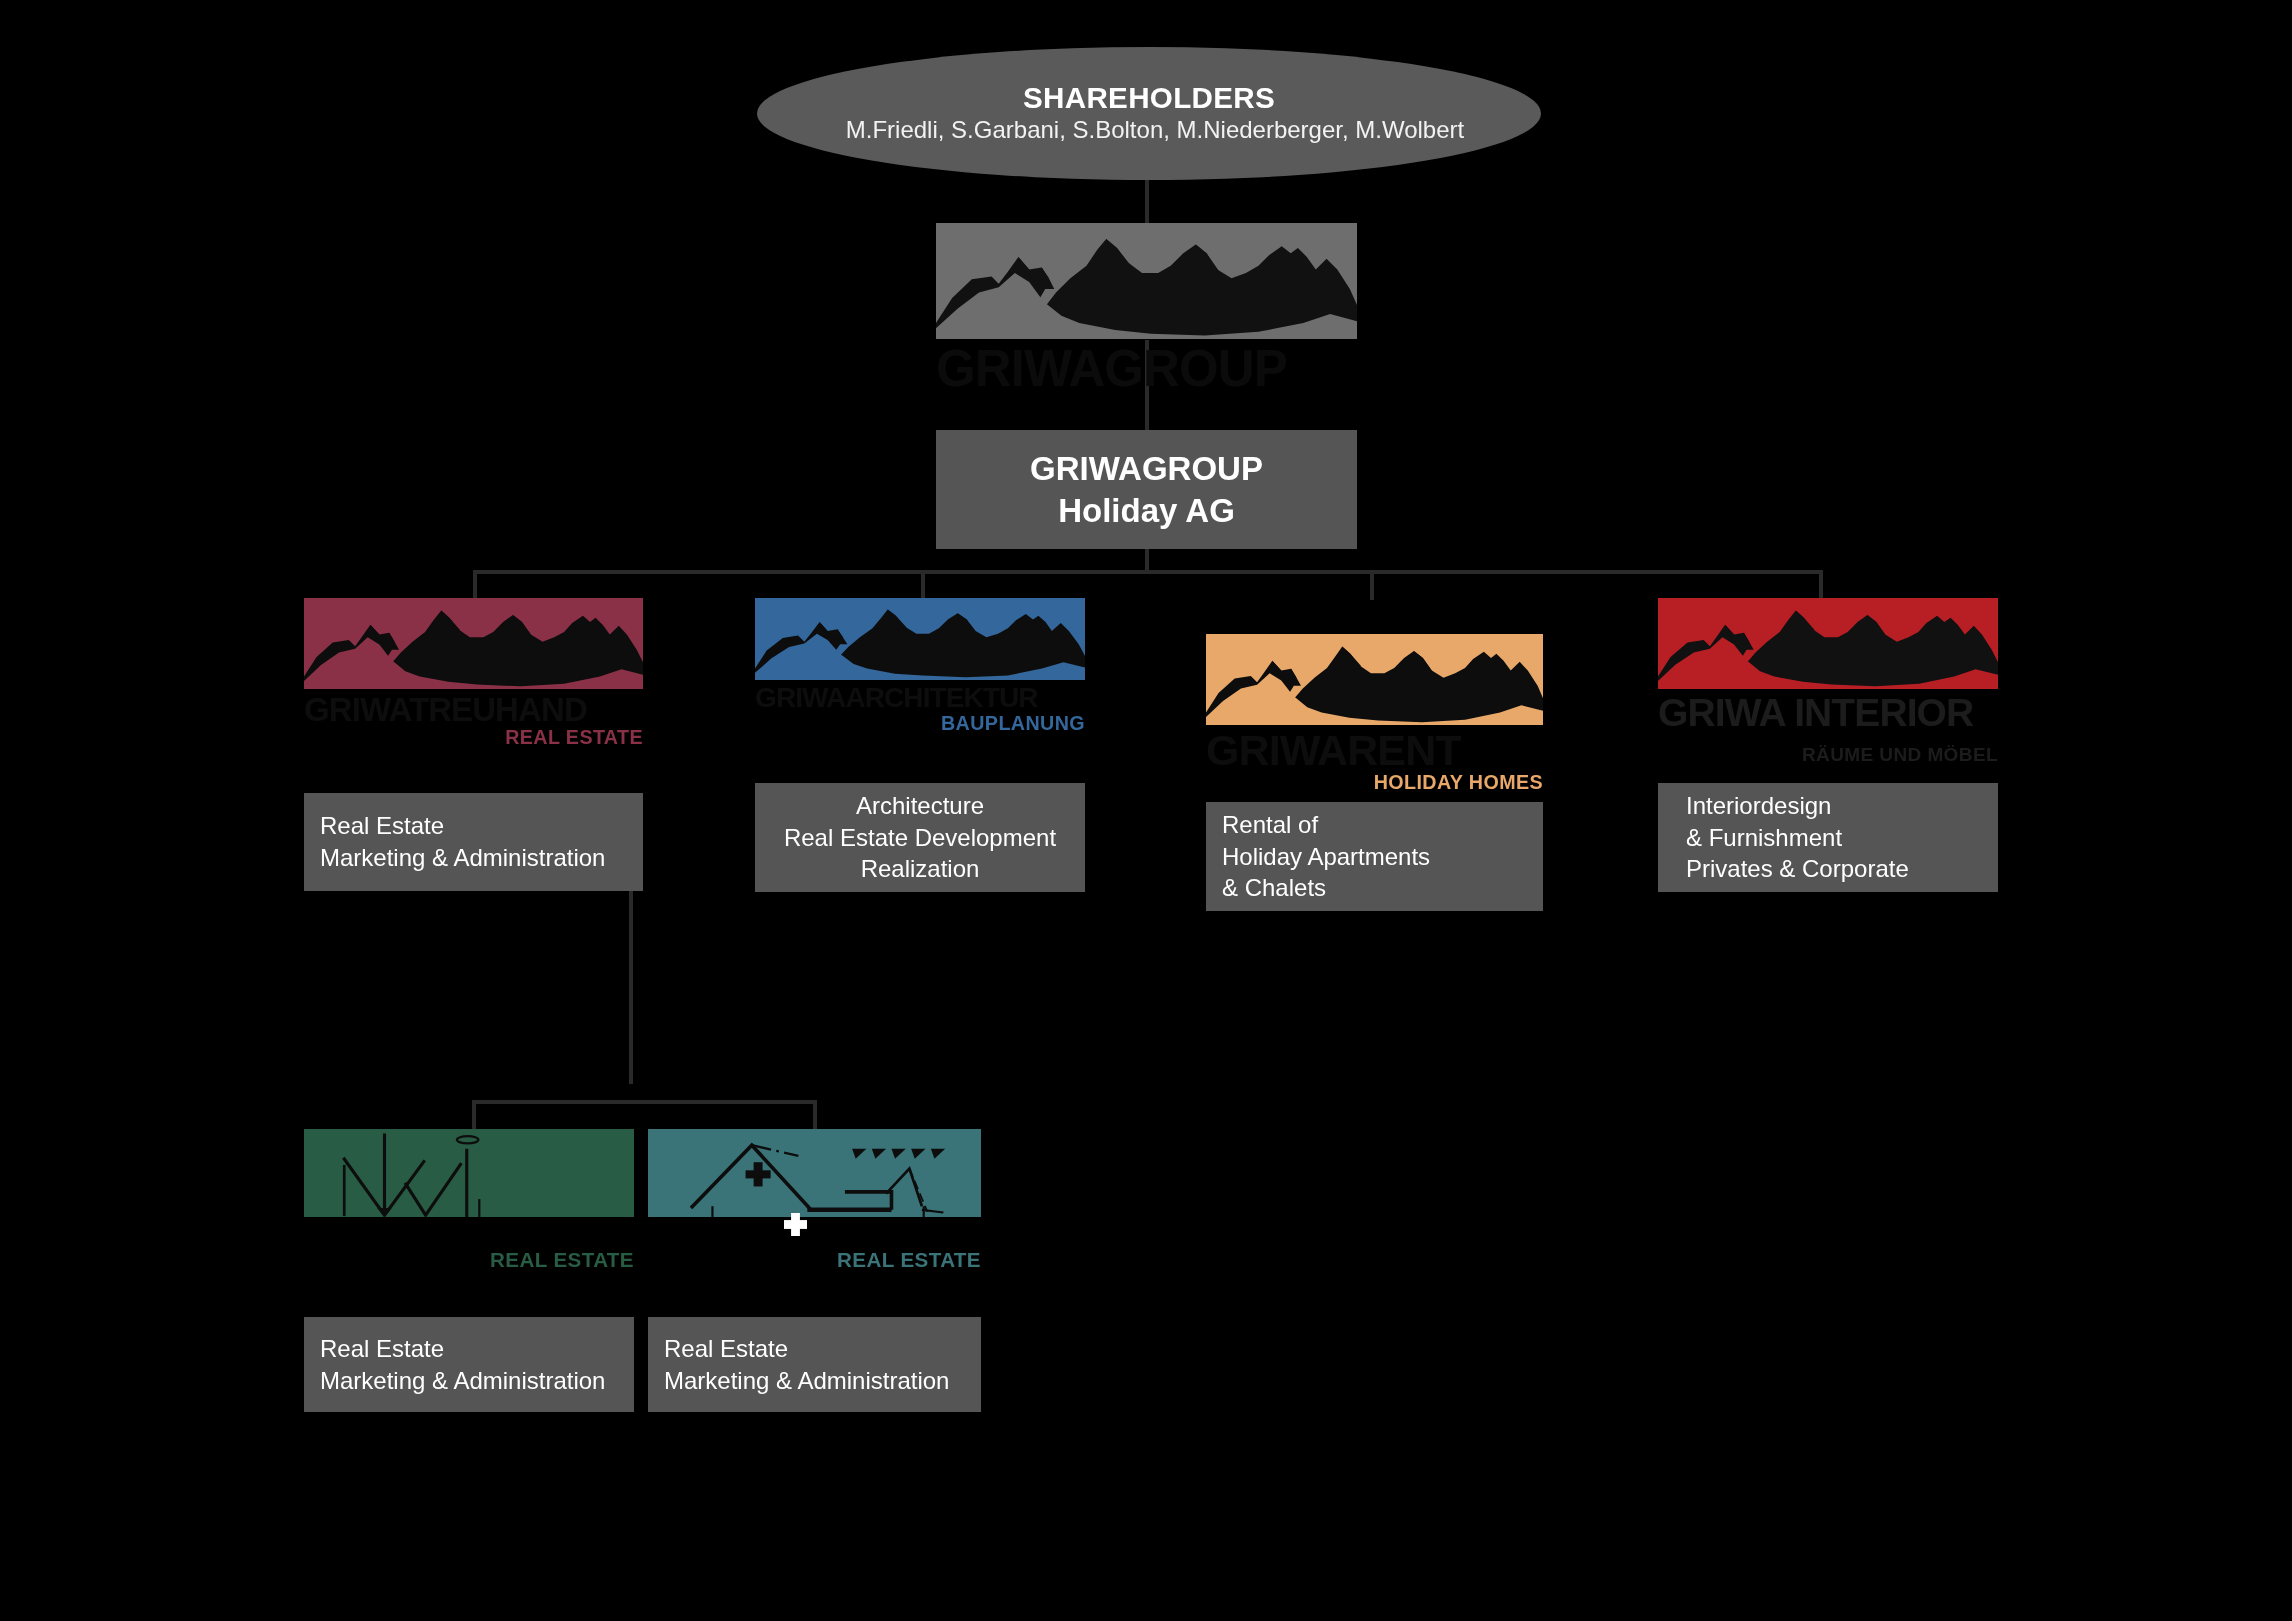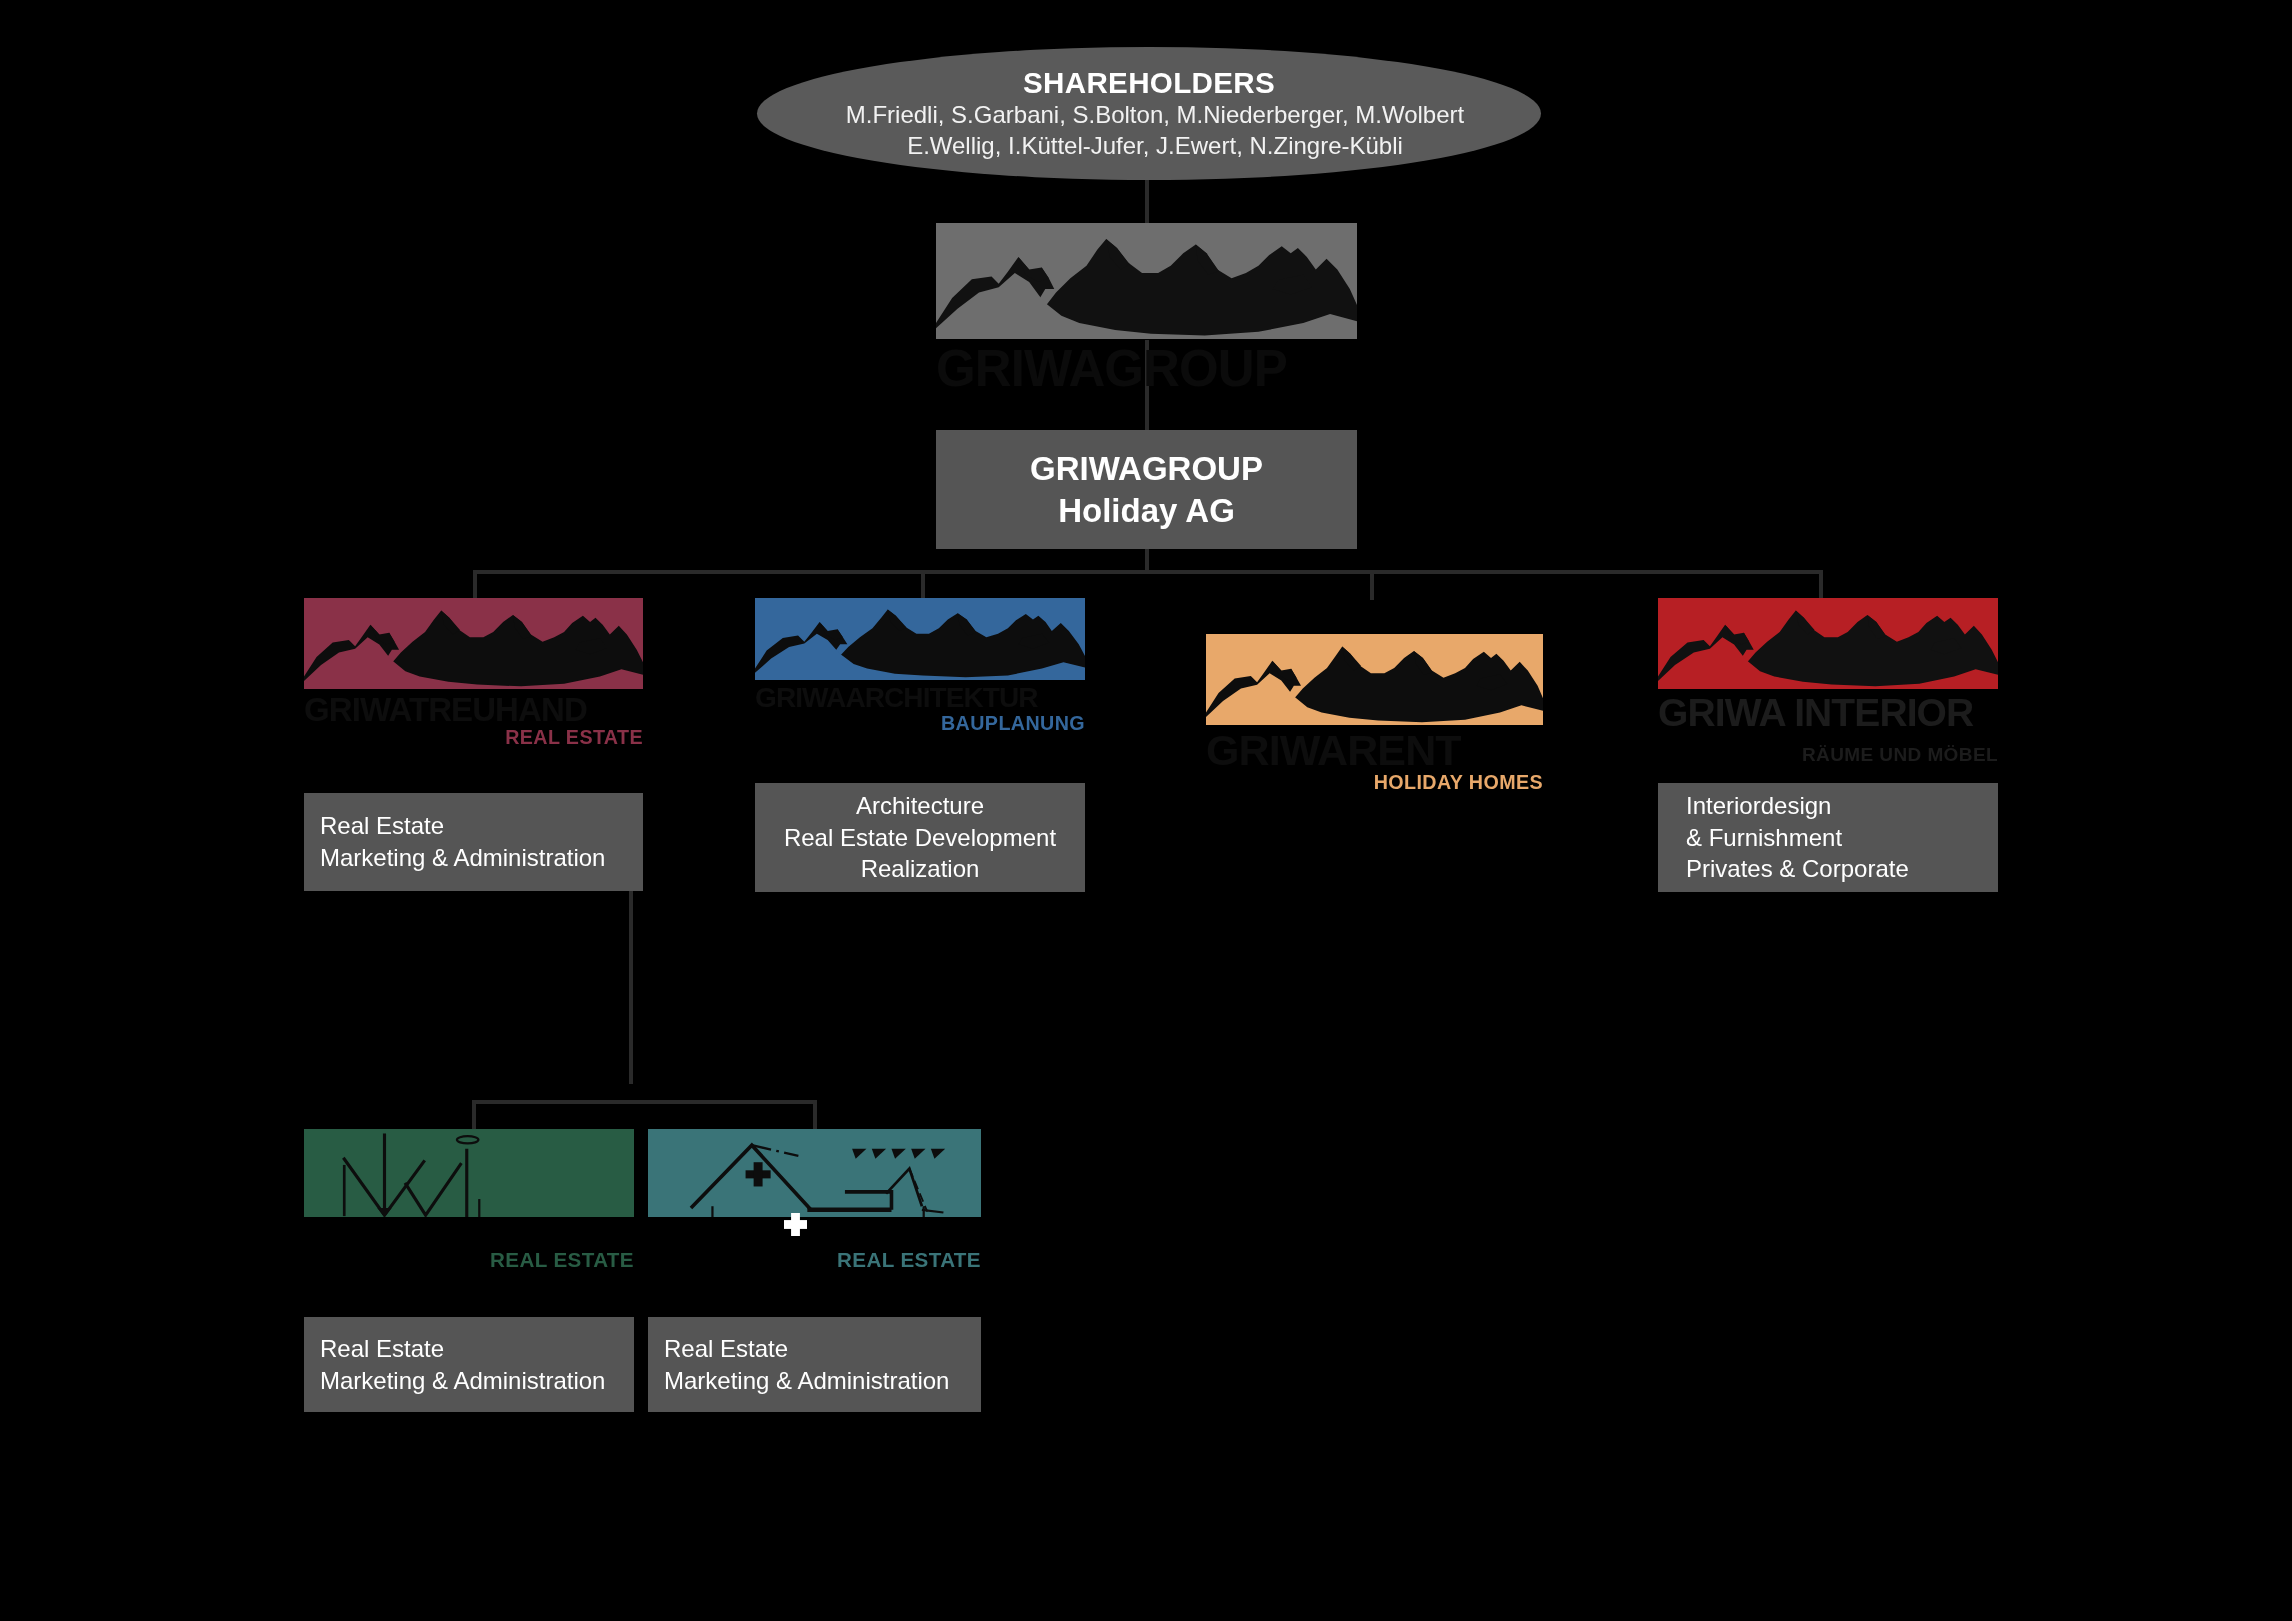"E.Wellig, I.Küttel-Jufer, J.Ewert," div.sh-line { html: <div>E.Wellig, I.Küttel-Jufer, J.Ewert, N.Zingre-Kübli</div> -> none }
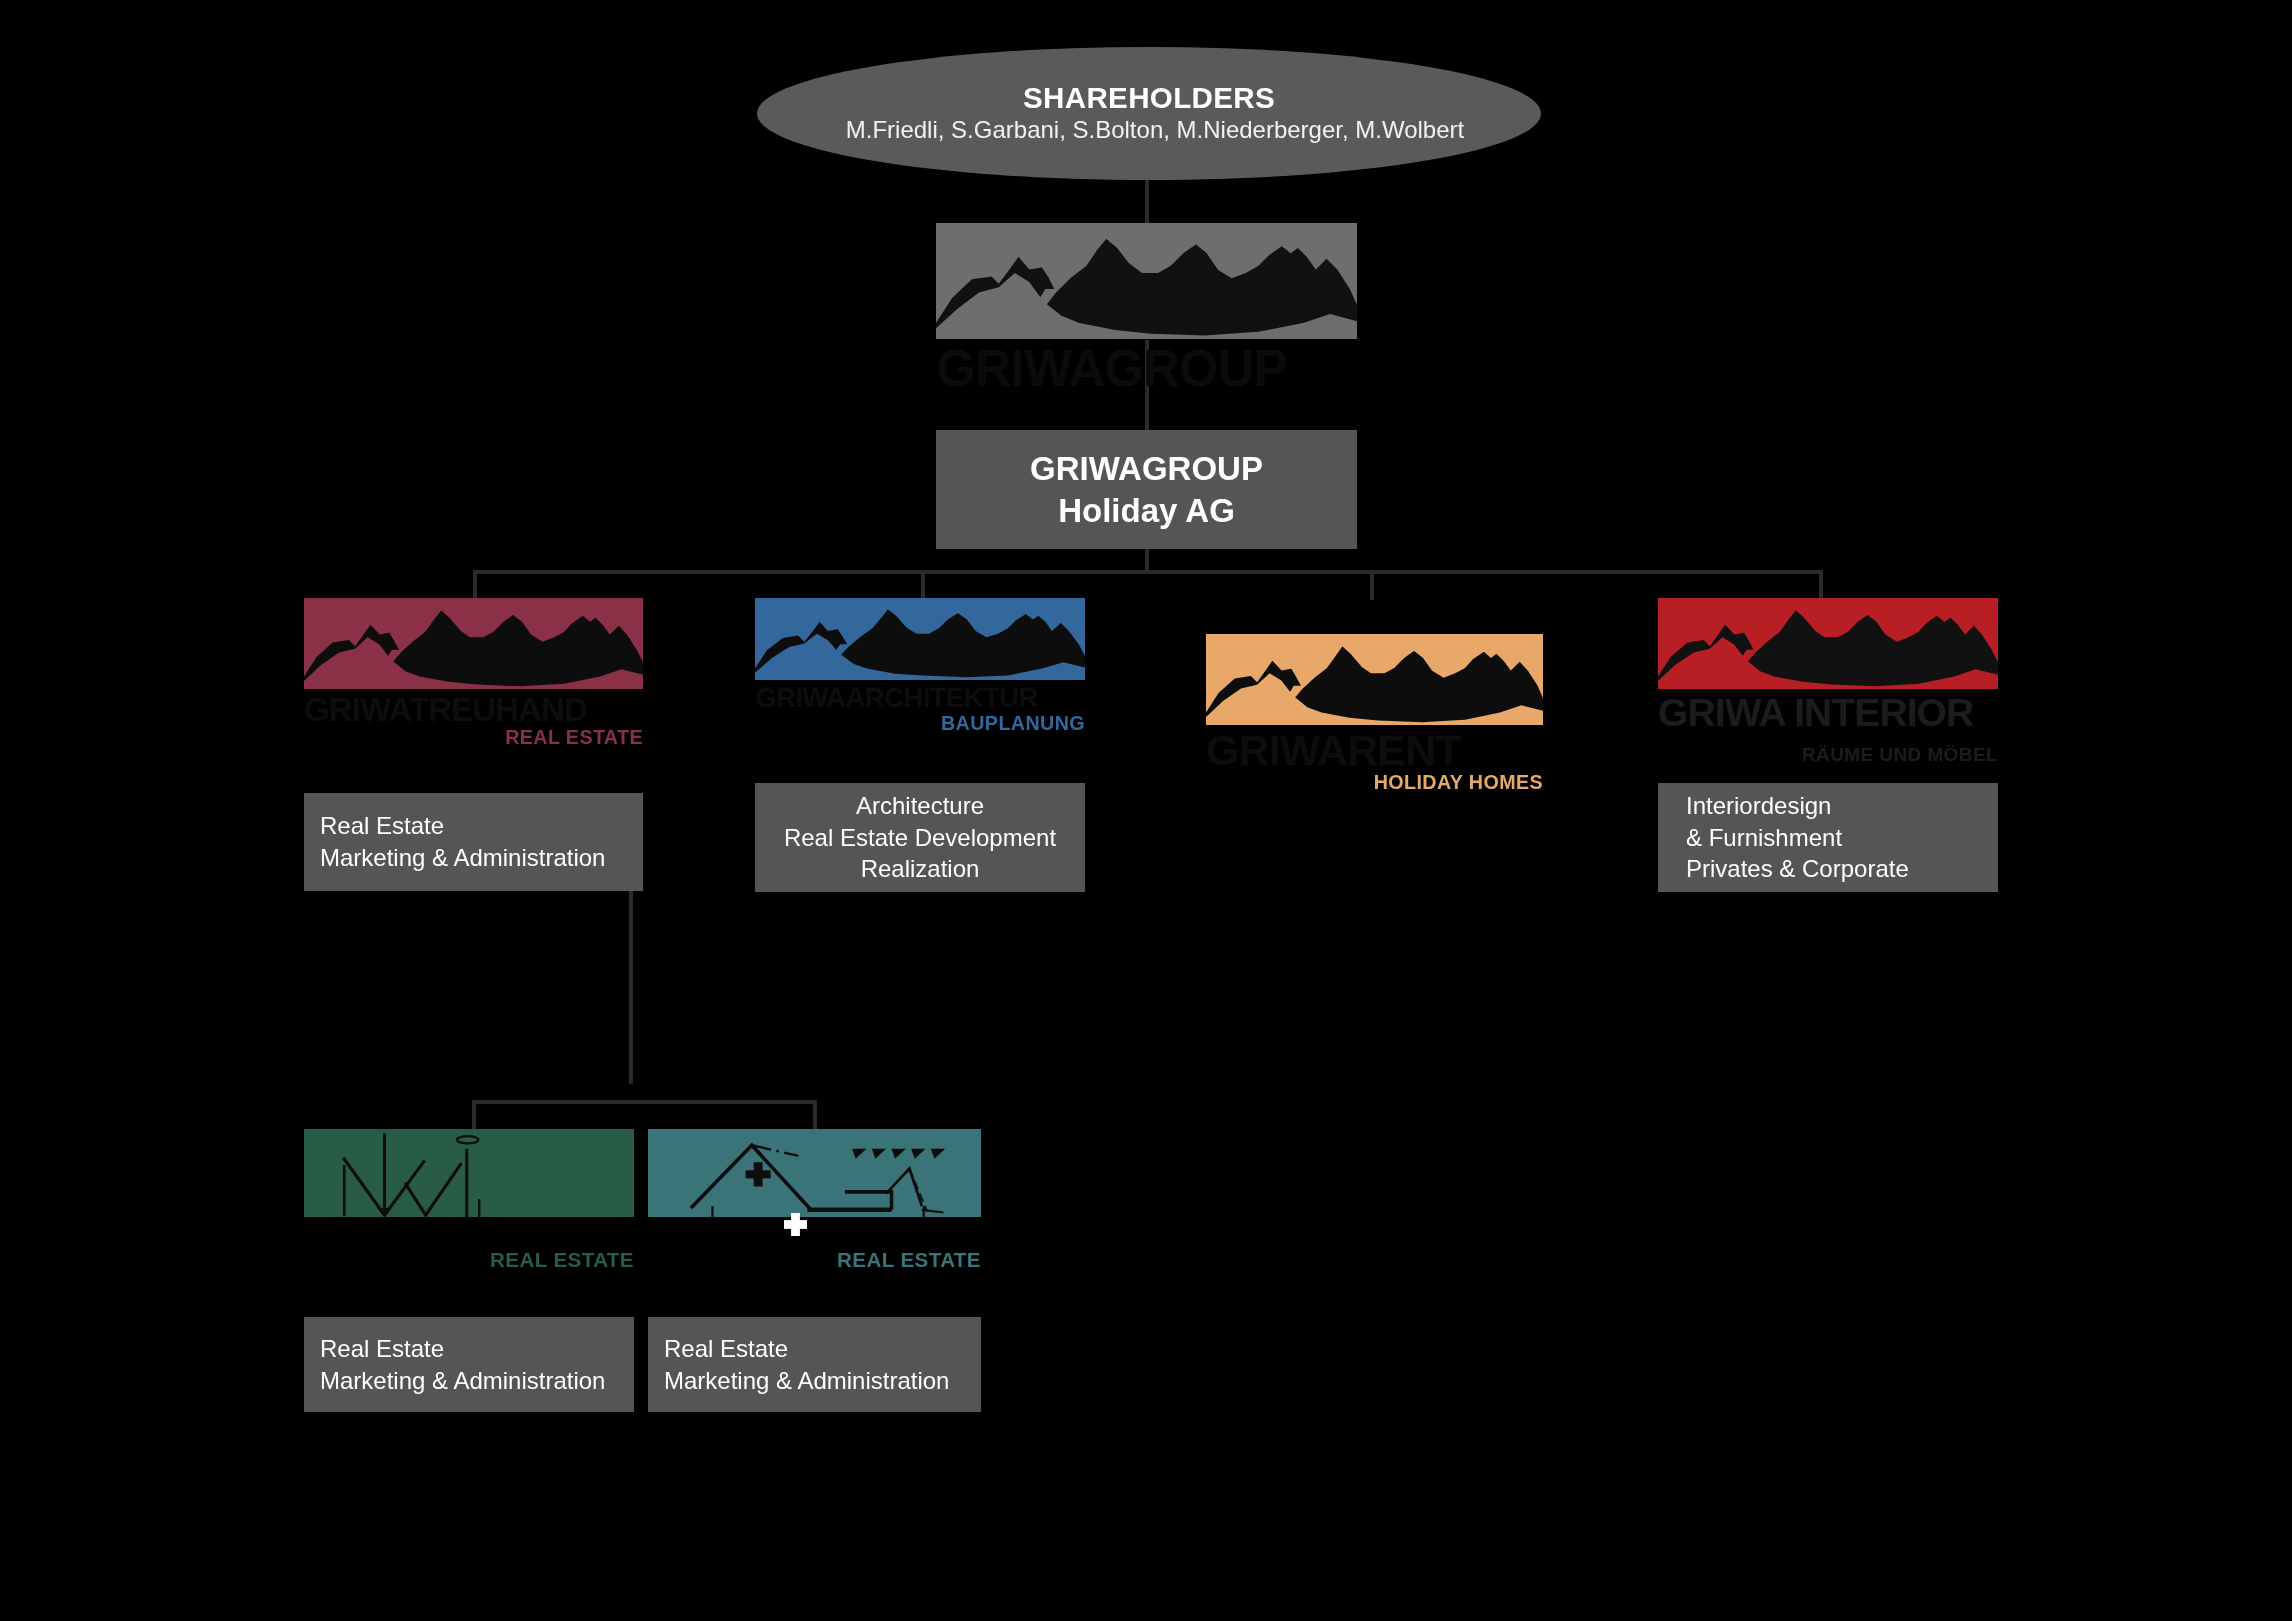"Rental of" div.desc { html: none -> <div> <span>Rental of</span> <span>Holiday Apartments</span> <span>&amp; Chalets</span> </div> }
